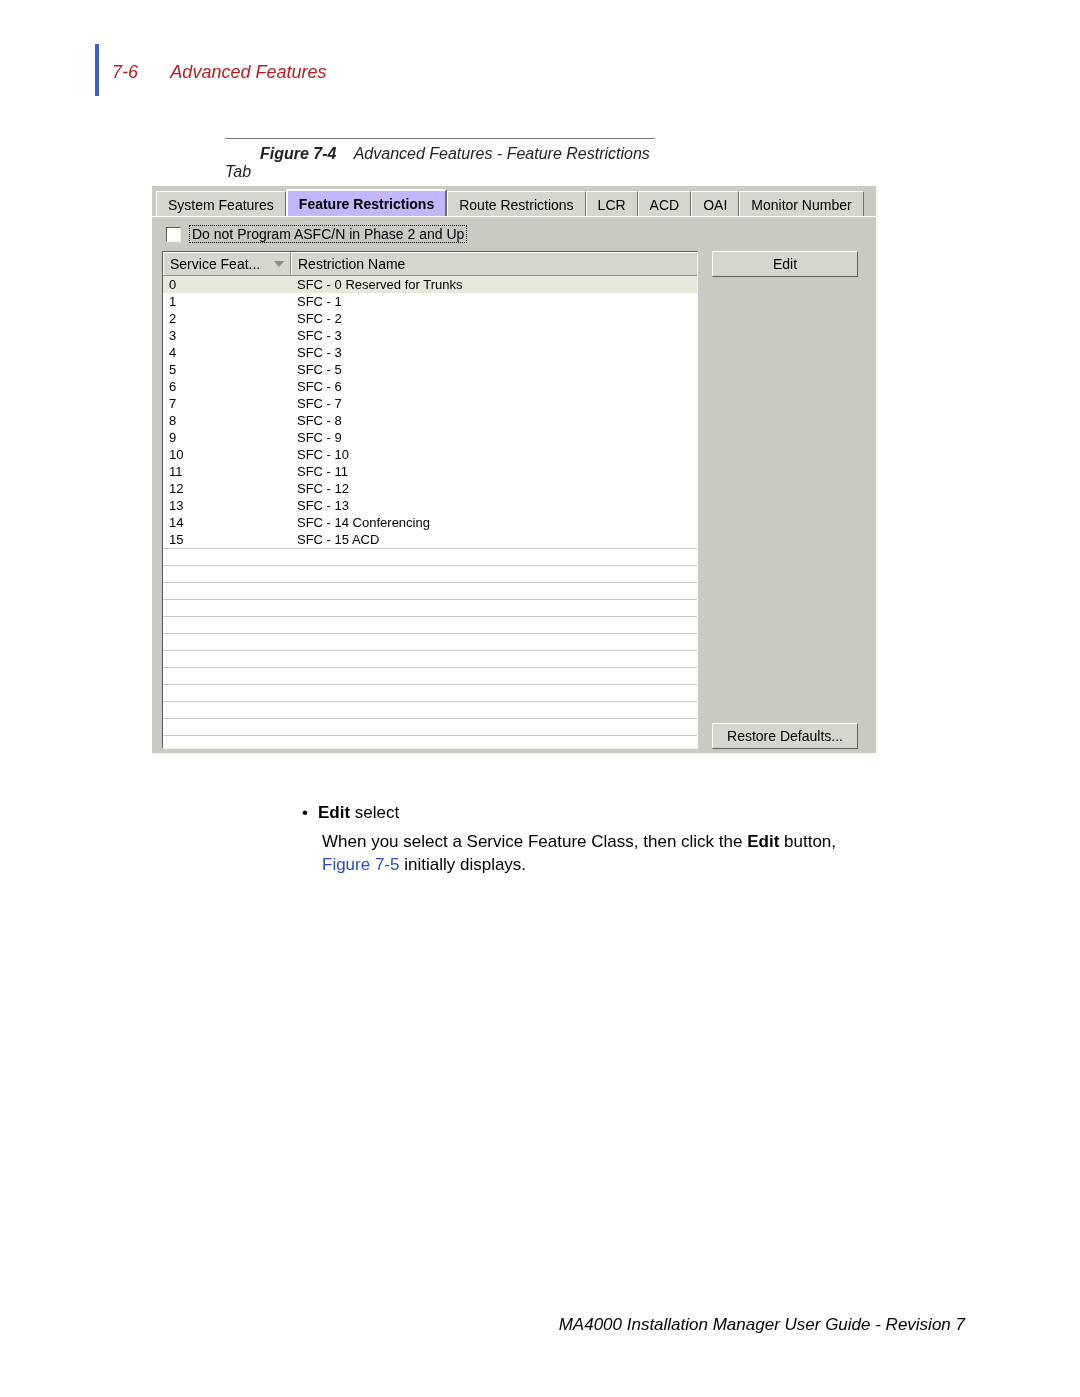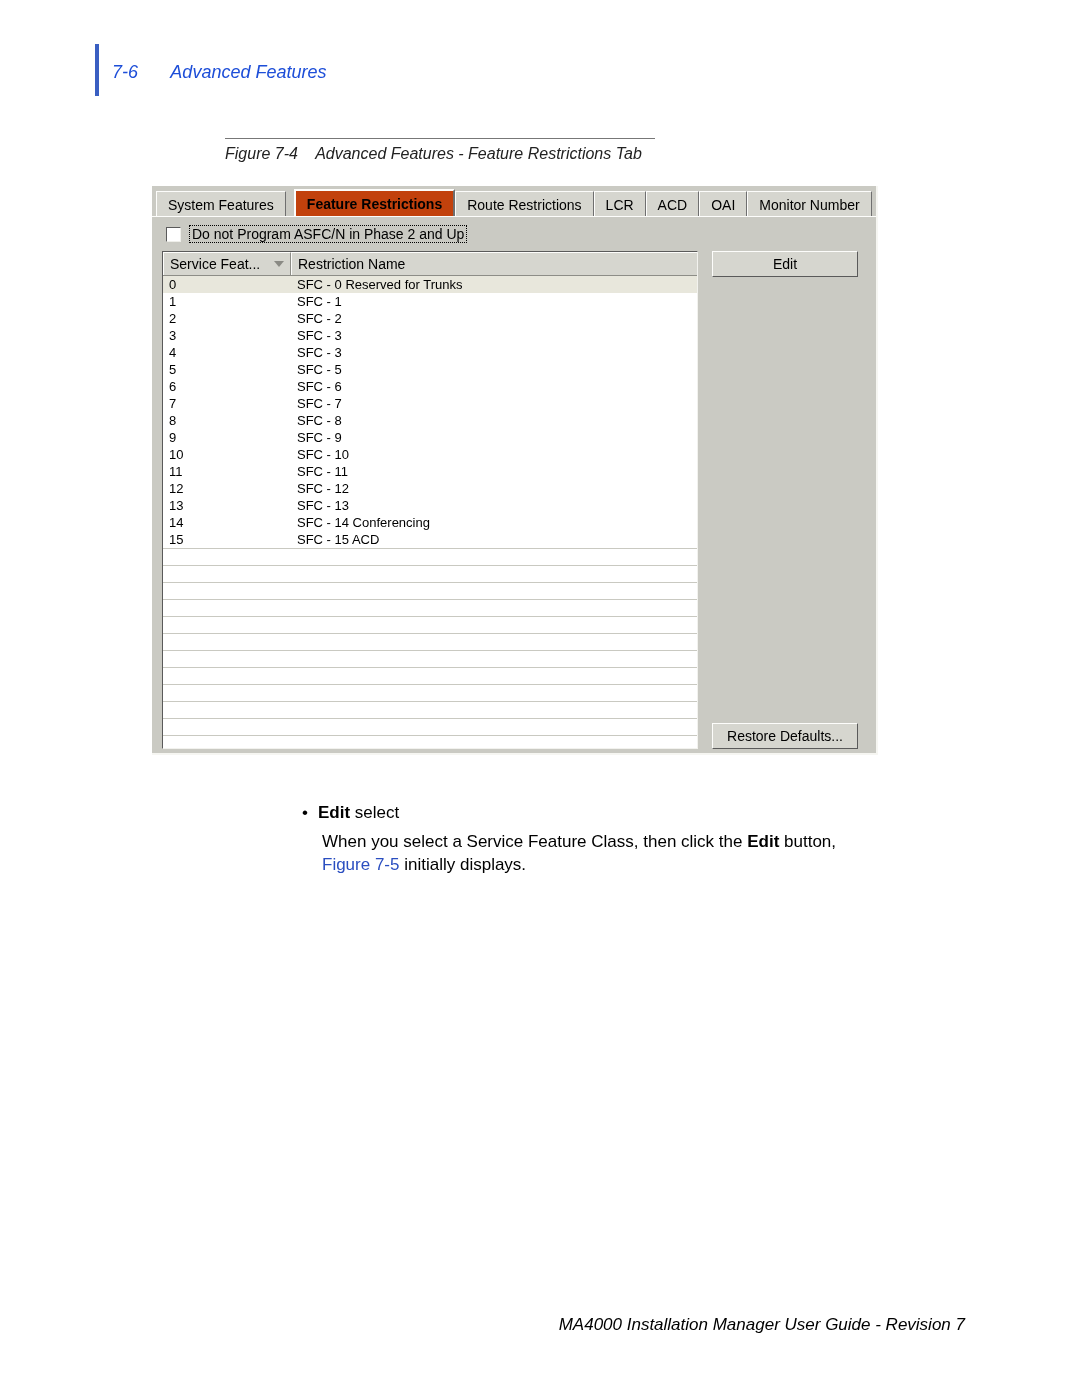"7-6 Advanced Features" .header-left { color: #1d4ed8 -> #b91c1c }
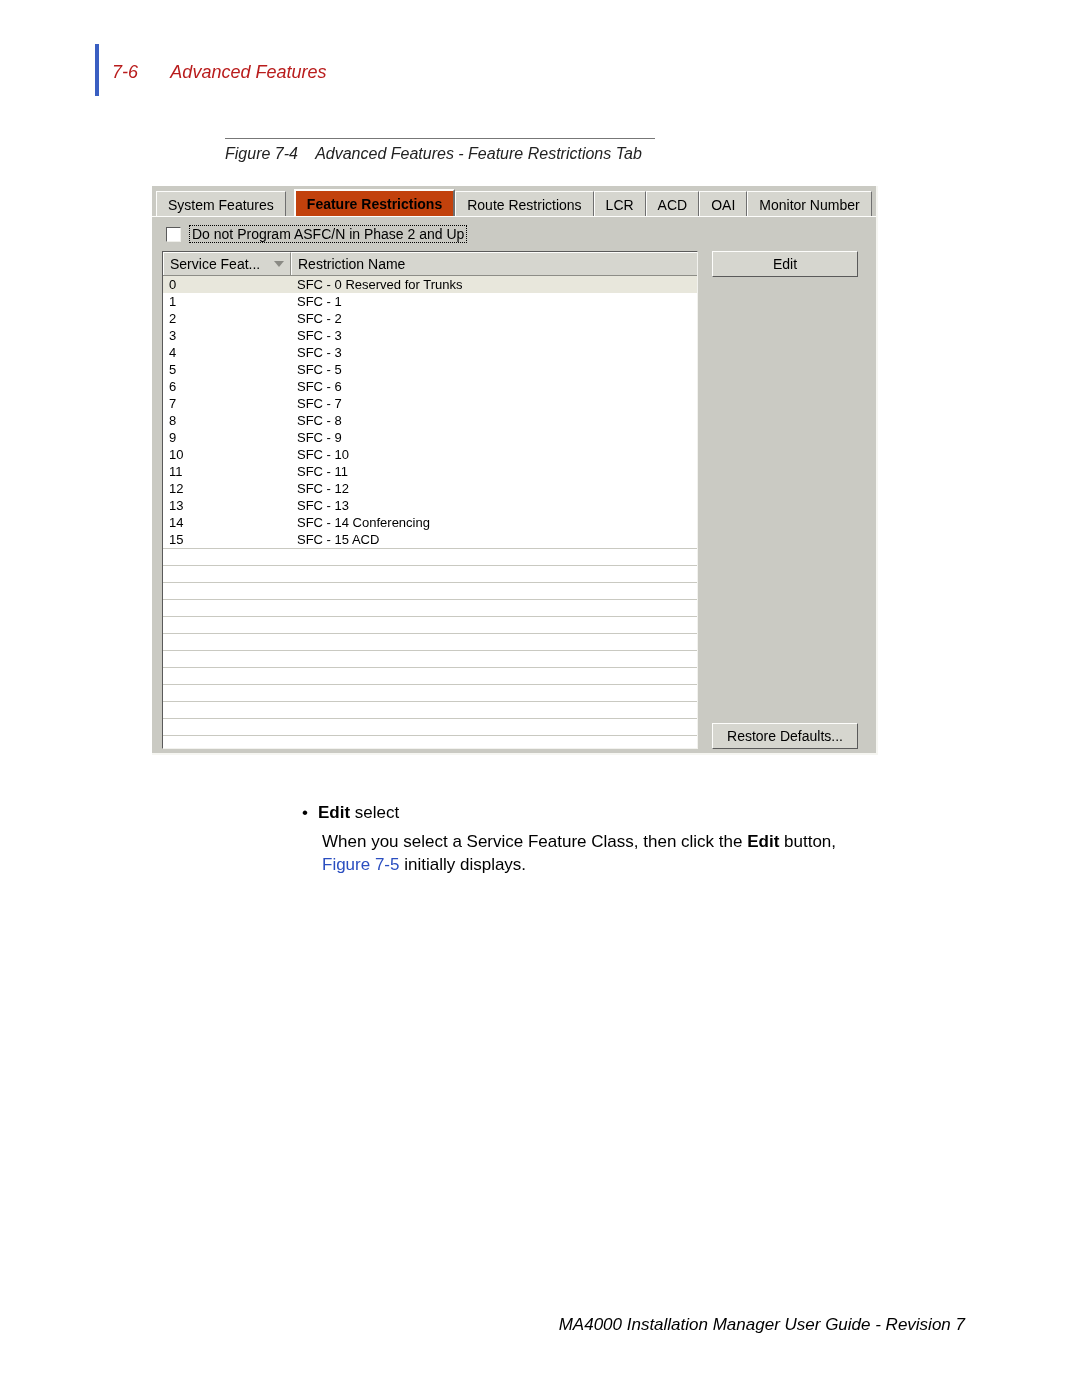"Figure 7-4" .figcap .figlabel { font-weight: normal -> bold; margin-left: none -> 35px }
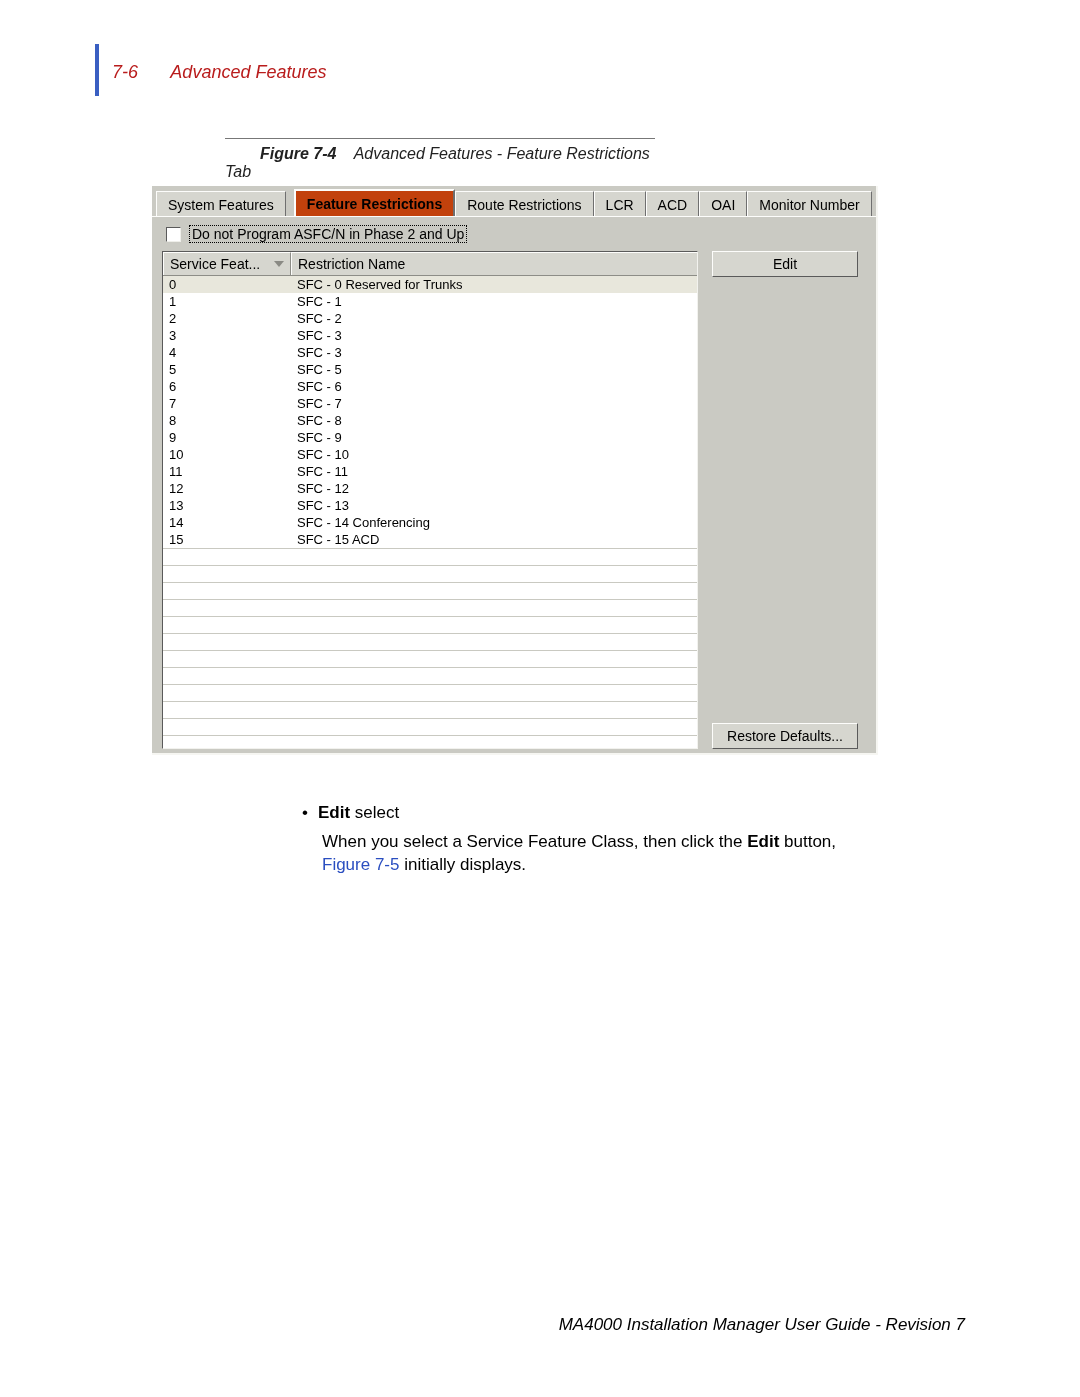"Feature Restrictions" .tab.active { background: #c2410c -> #c4b5fd; margin-left: 8px -> none }
